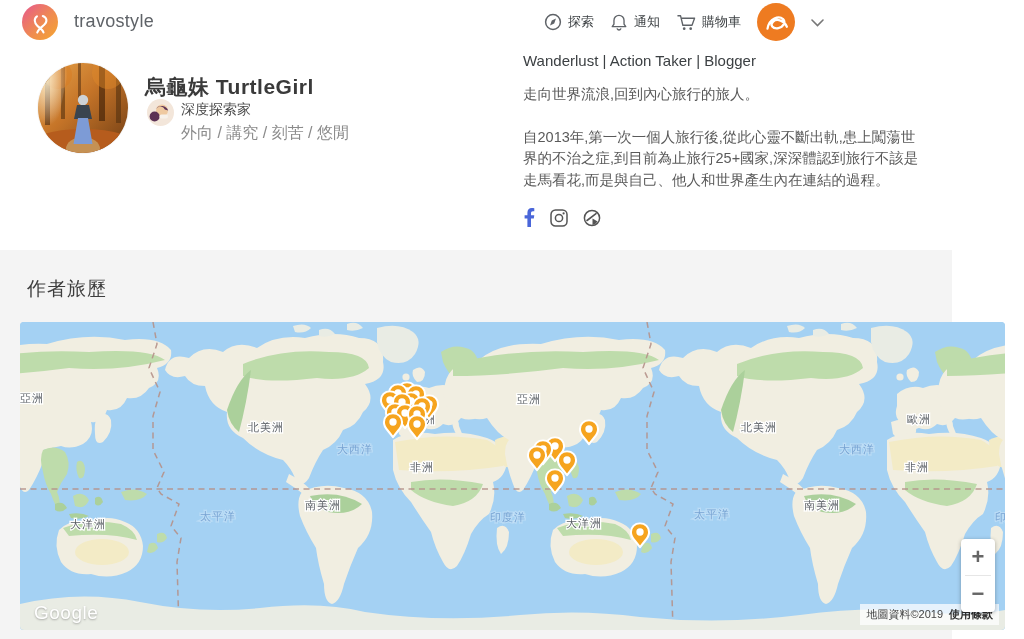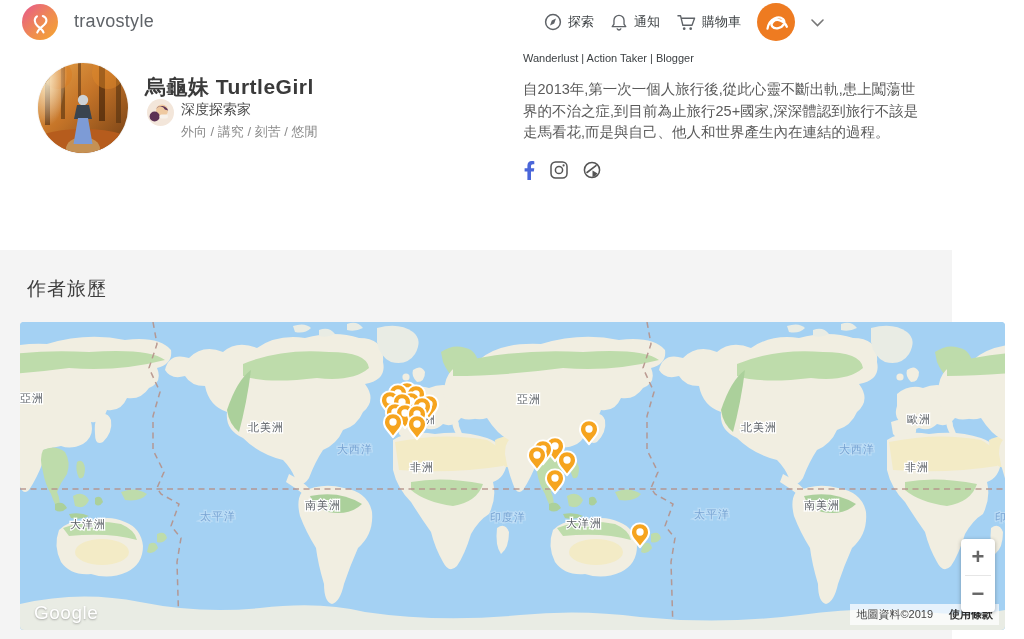"Wanderlust | Action Taker |" .tagline { font-size: 11px -> 15px }
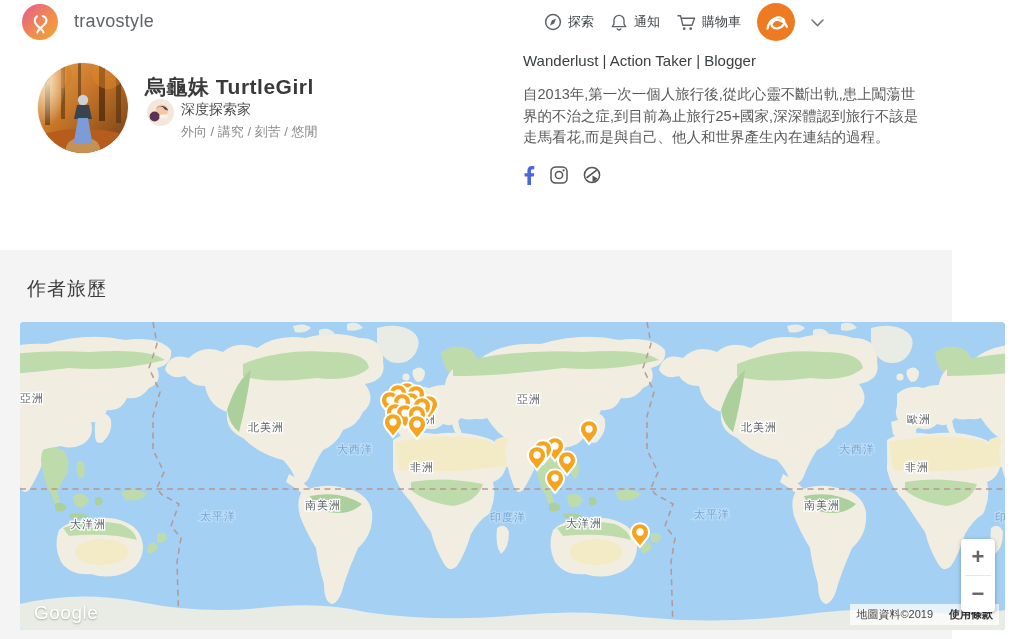"走向世界流浪,回到內心旅行的旅人。" div.bio { html: none -> <div>走向世界流浪,回到內心旅行的旅人。</div> }
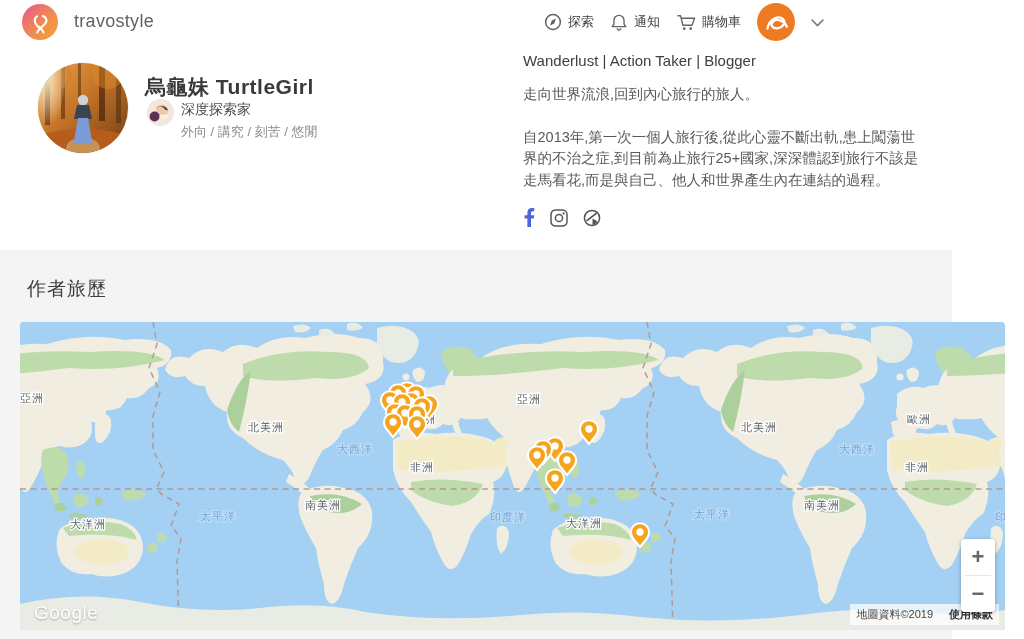"外向 / 講究 / 刻苦" .badge-traits { font-size: 13px -> 16px }
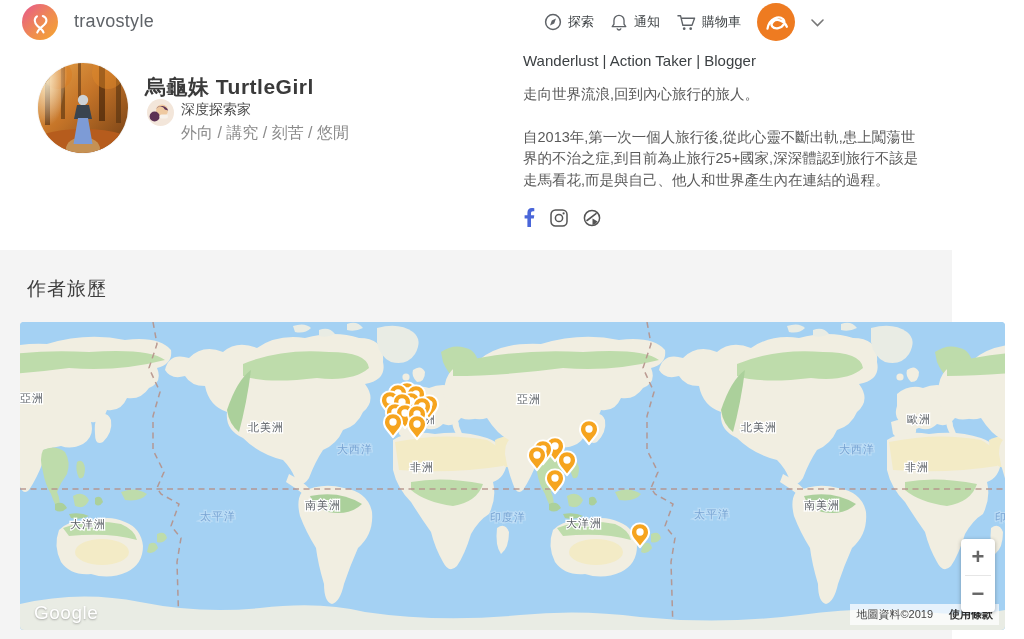"地圖資料©2019" .attribution { gap: 16px -> 6px }
